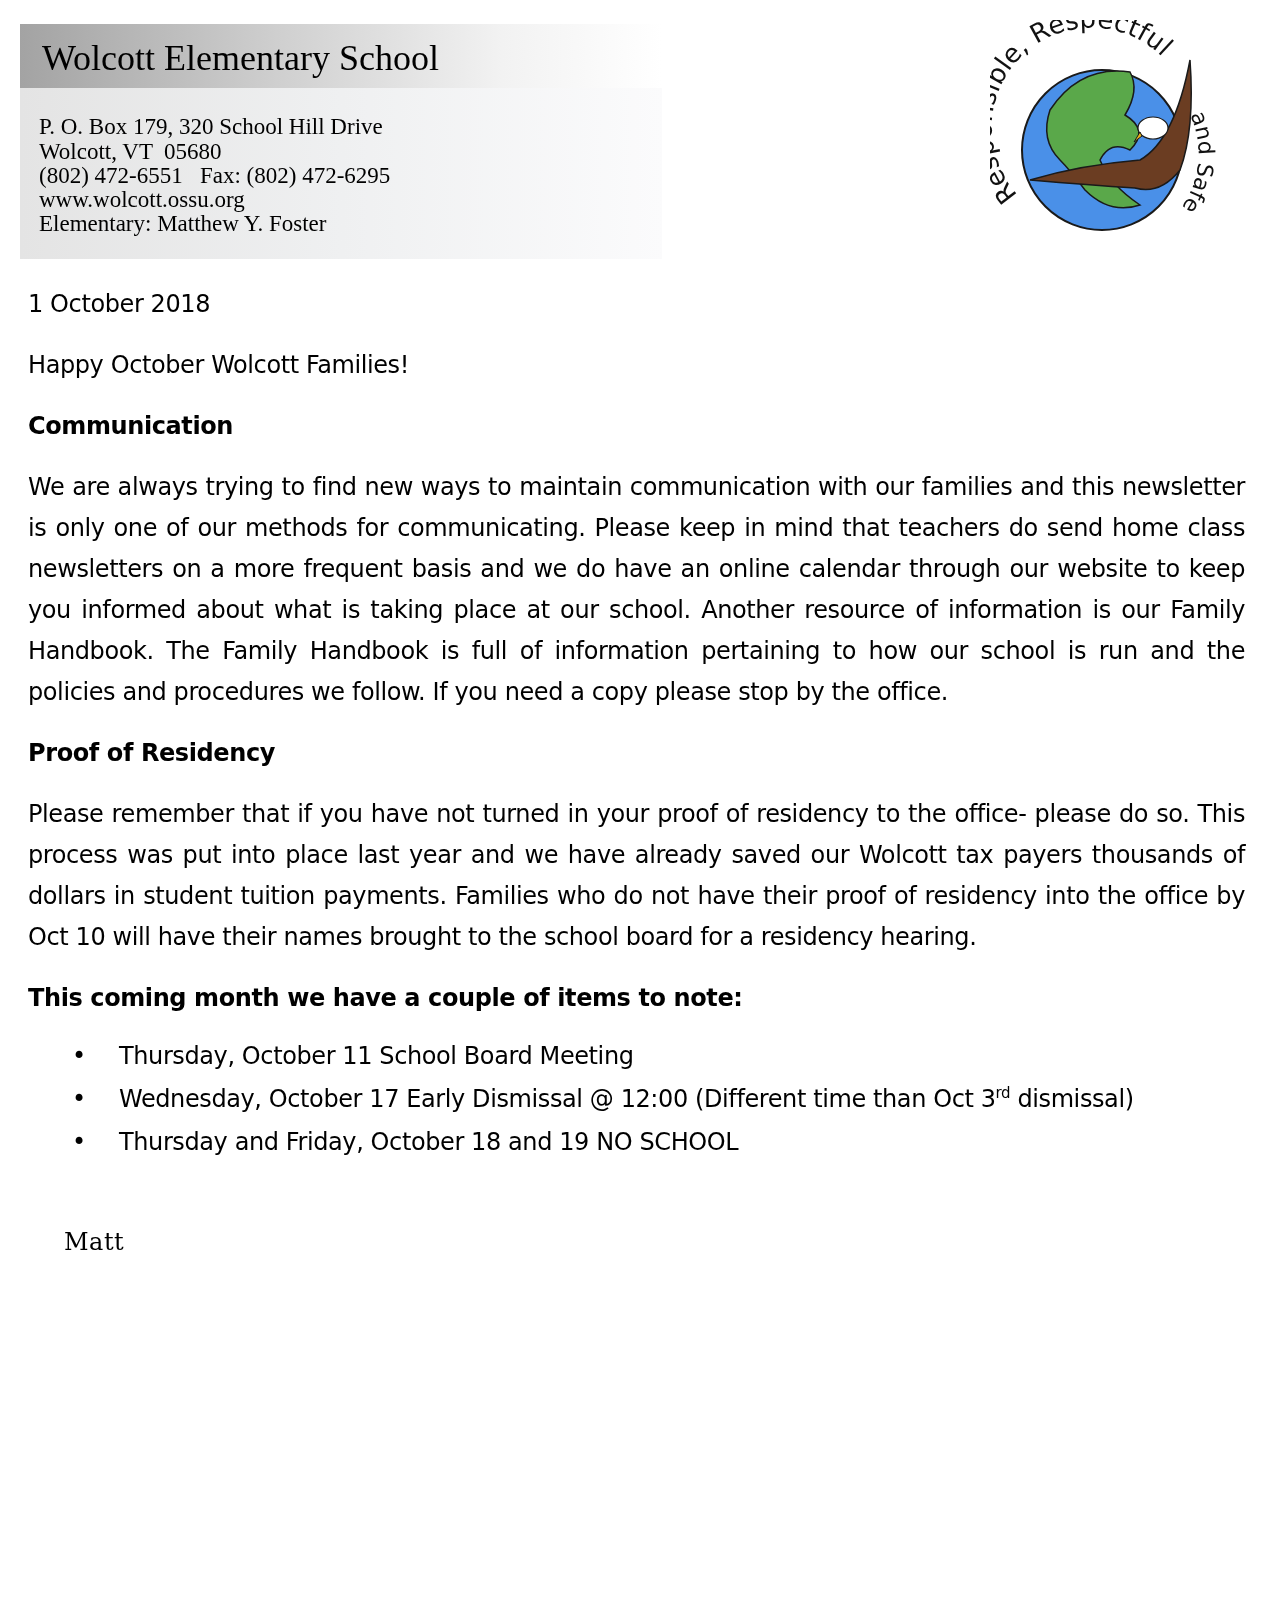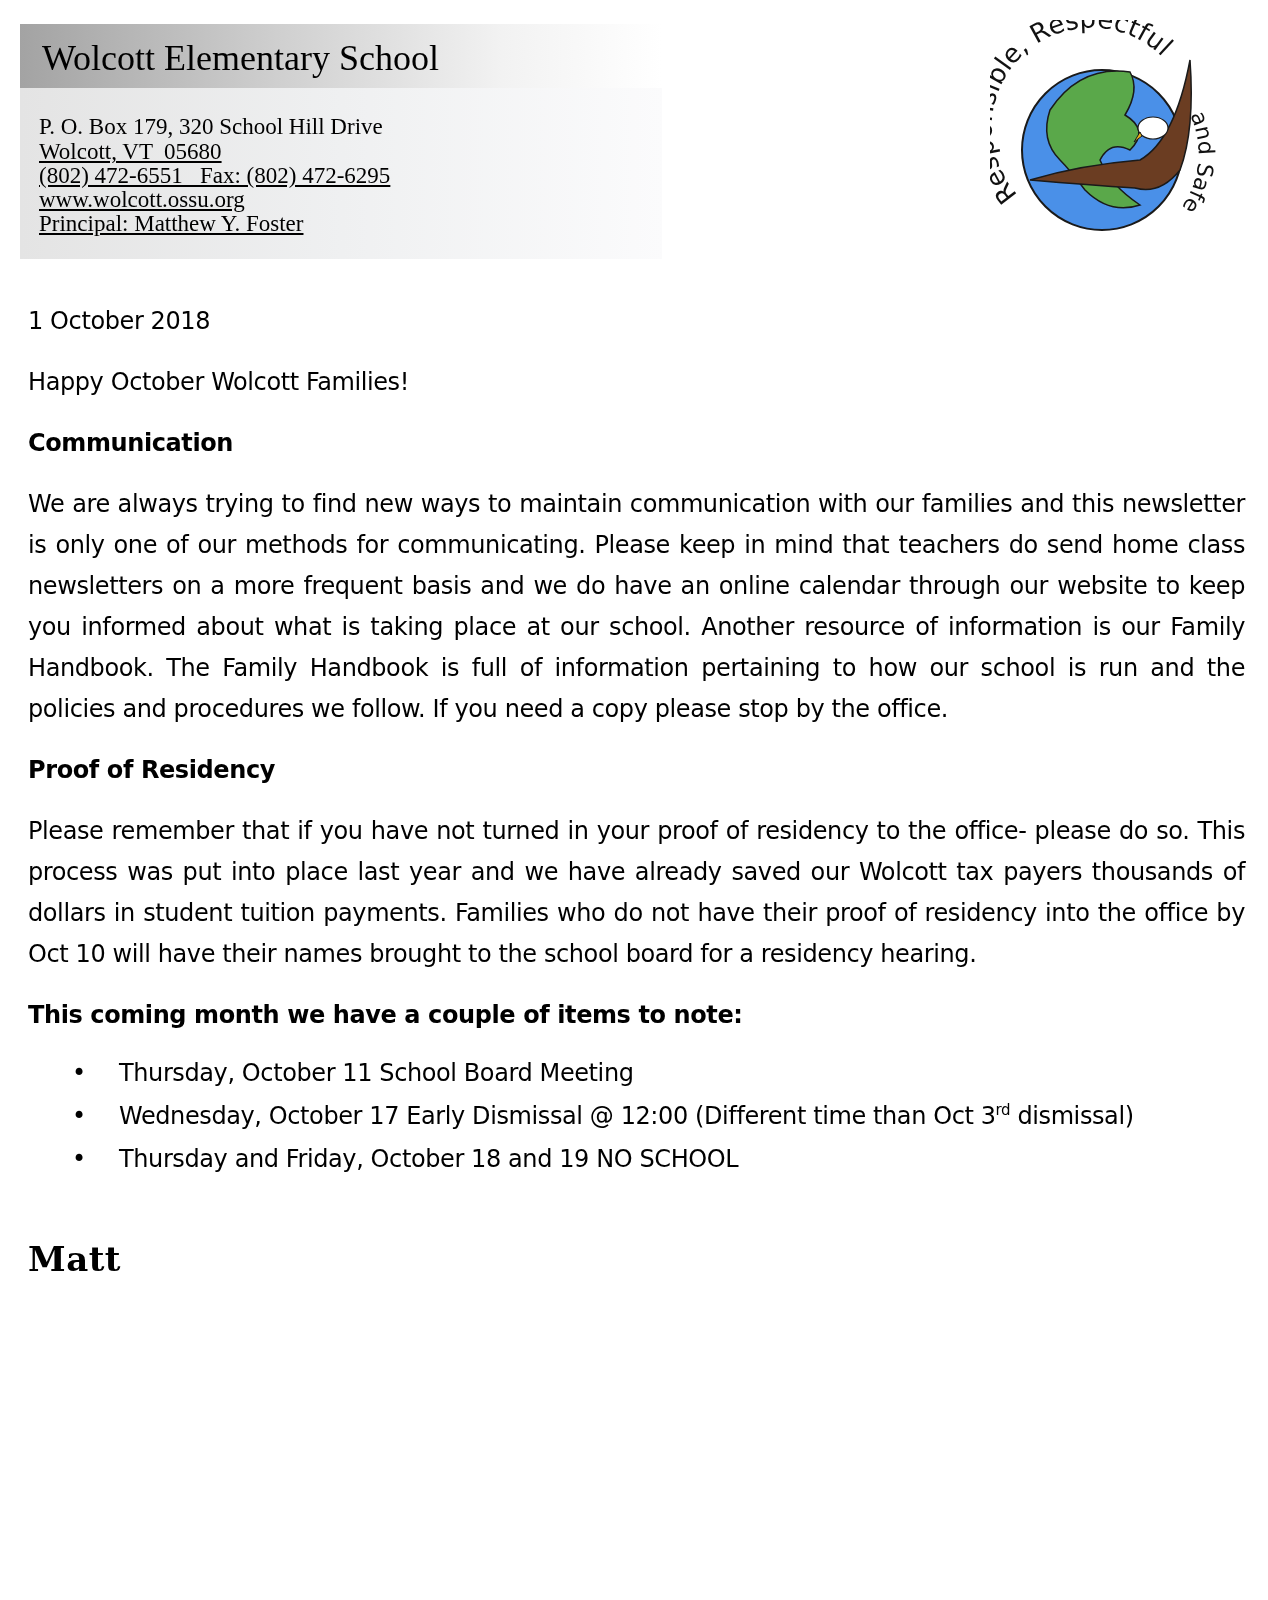"Wolcott, VT 05680" .lh-body .tight { text-decoration: underline -> none }
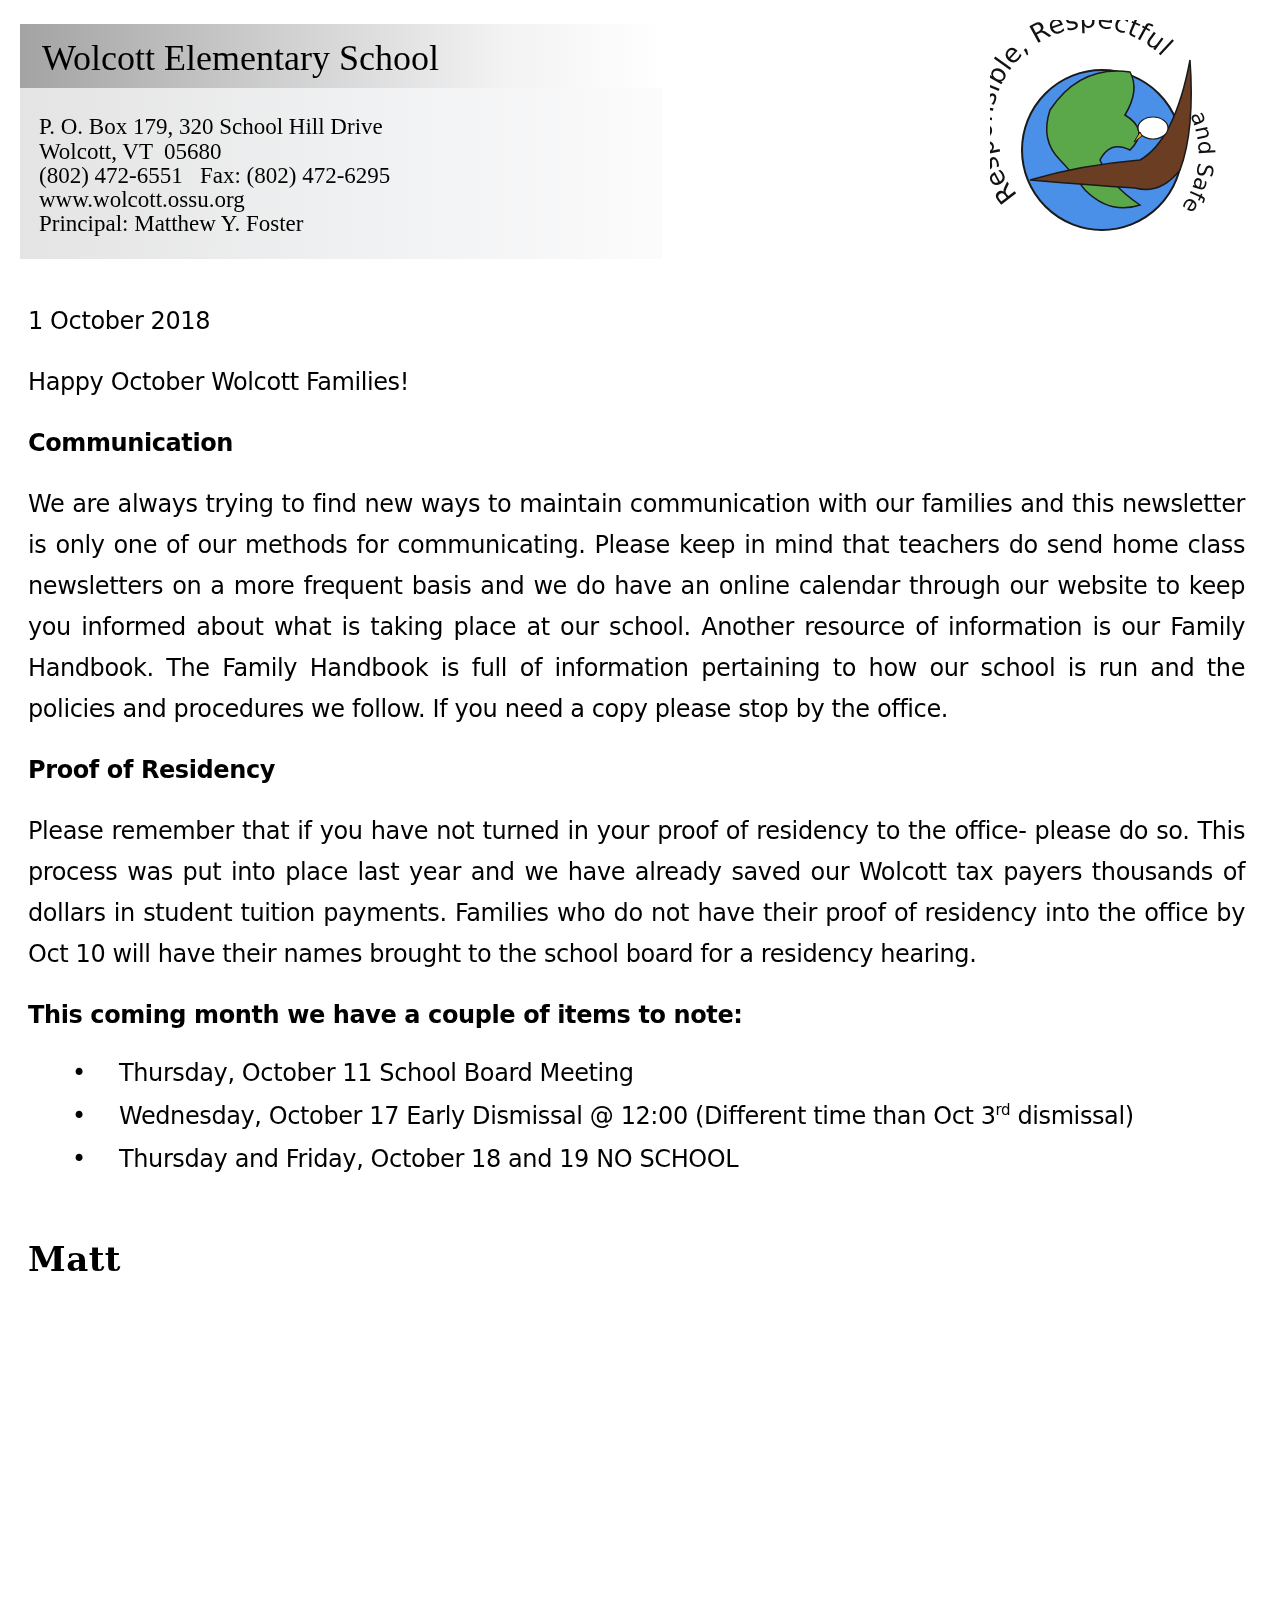"Principal: Matthew Y. Foster" div.tight { text: Principal -> Elementary }
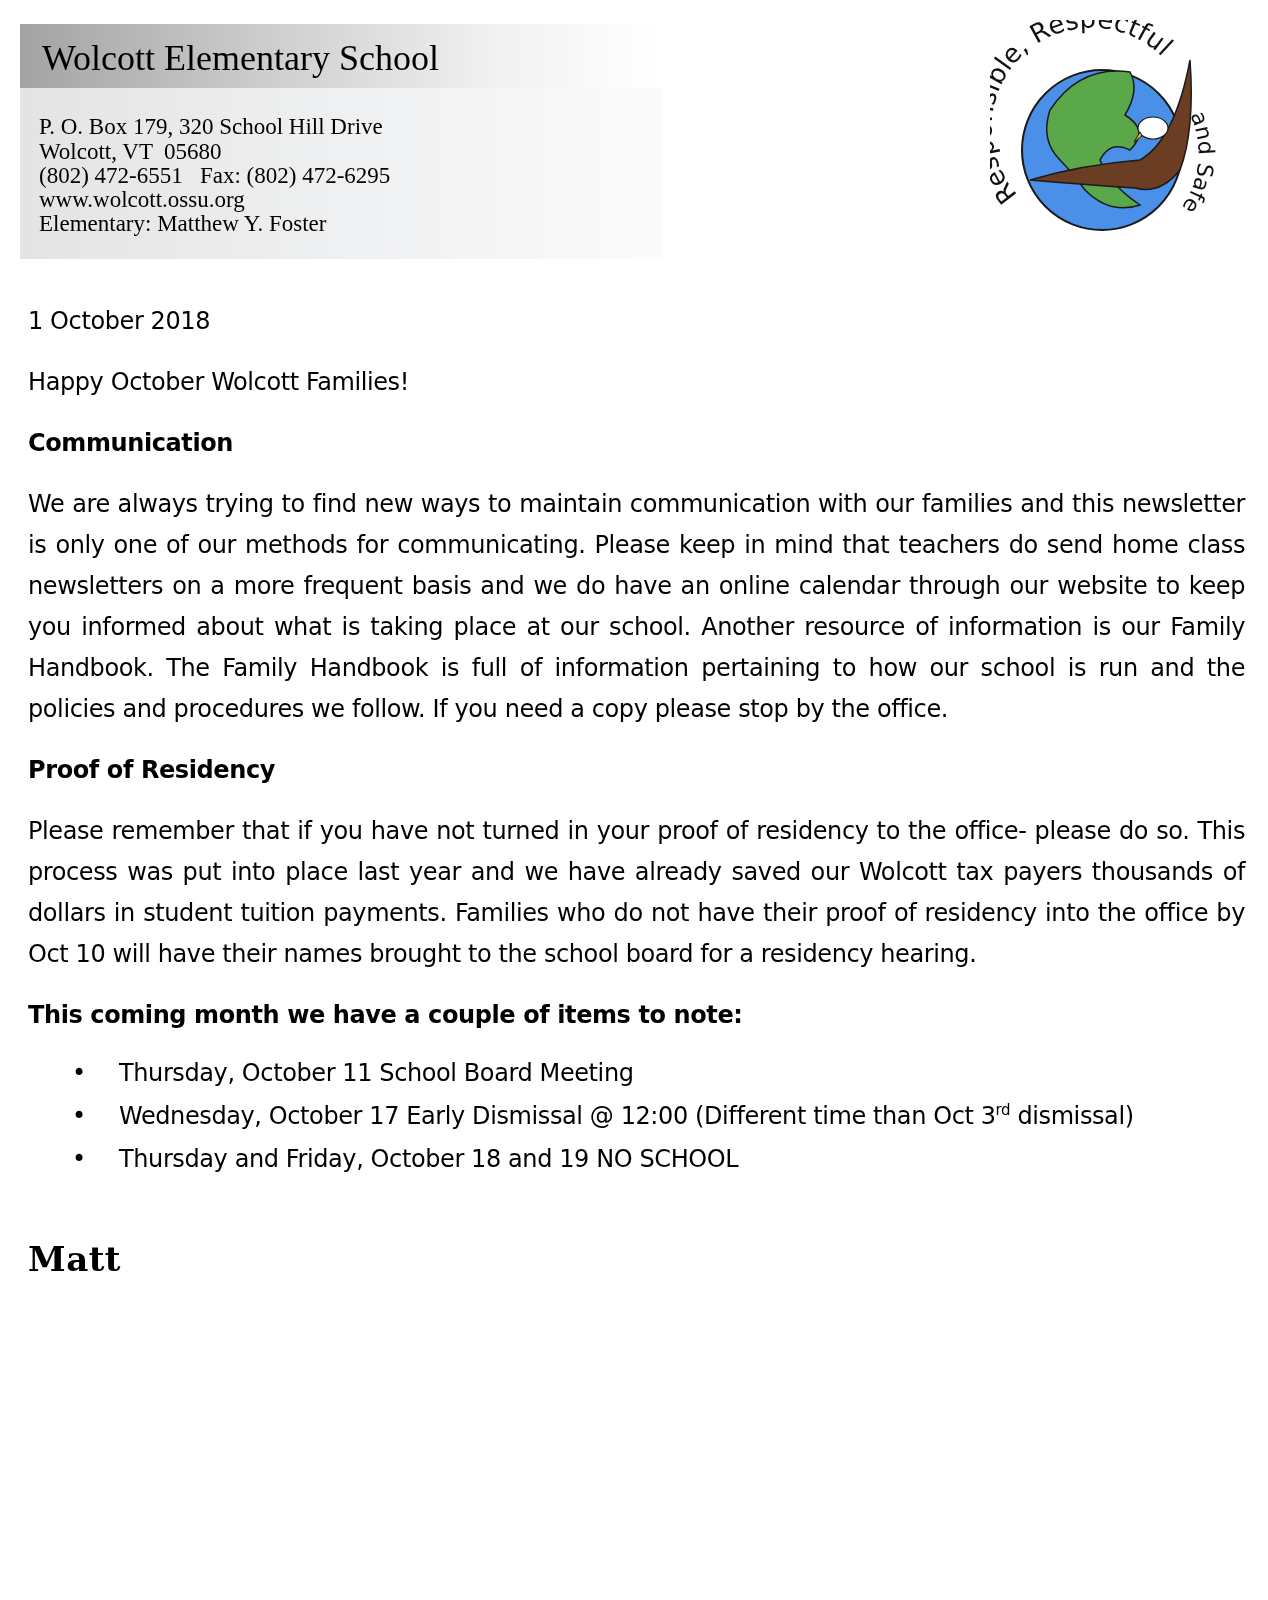"1 October 2018" .content { top: 301px -> 284px }
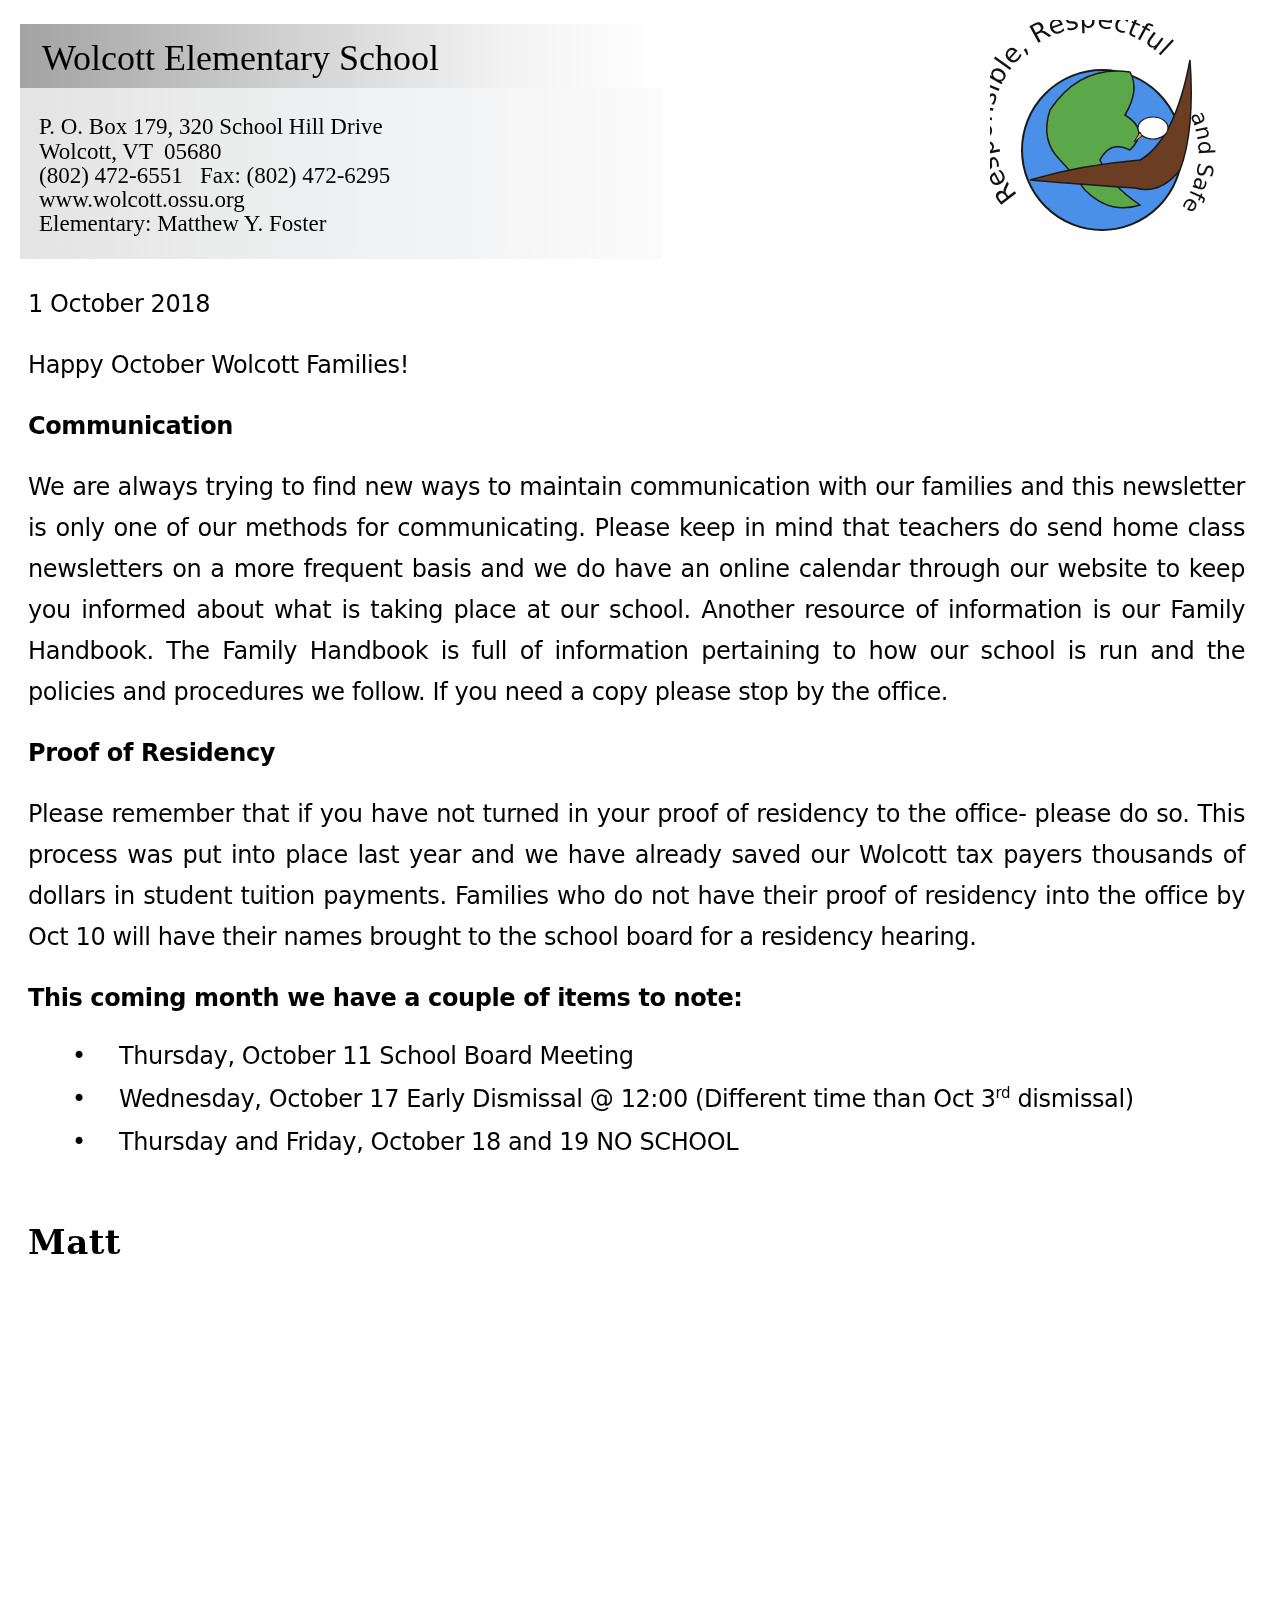"Matt" .signature { font-size: 34px -> 24px; font-weight: 700 -> 400; margin-left: none -> 36px }
